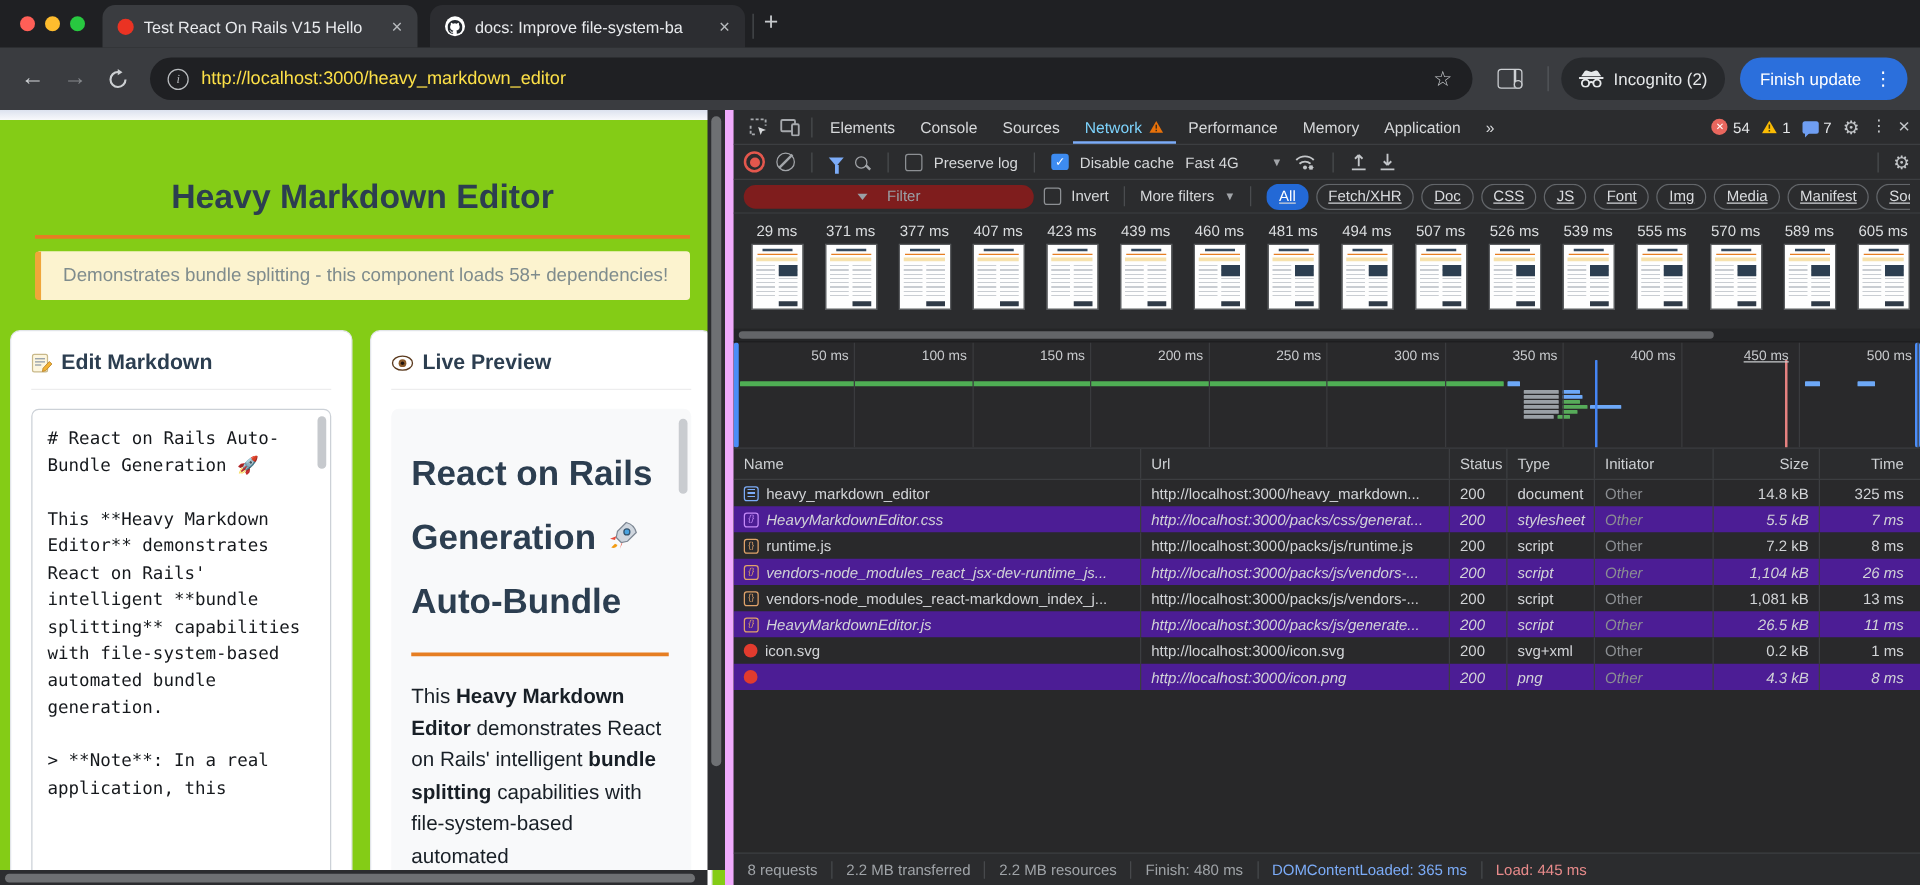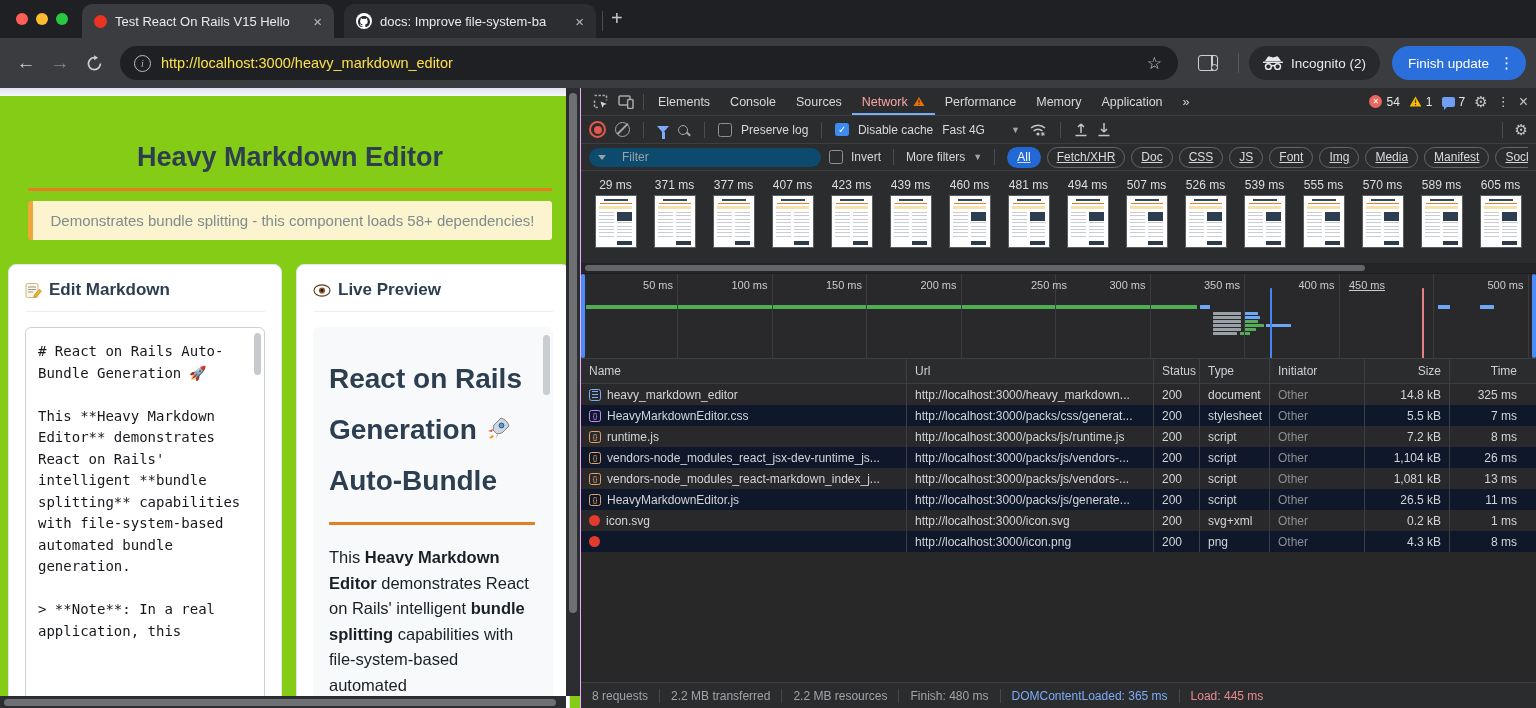"Elements" .devtools { border-left: 1px solid #f0abfc -> 7px solid #f0abfc }
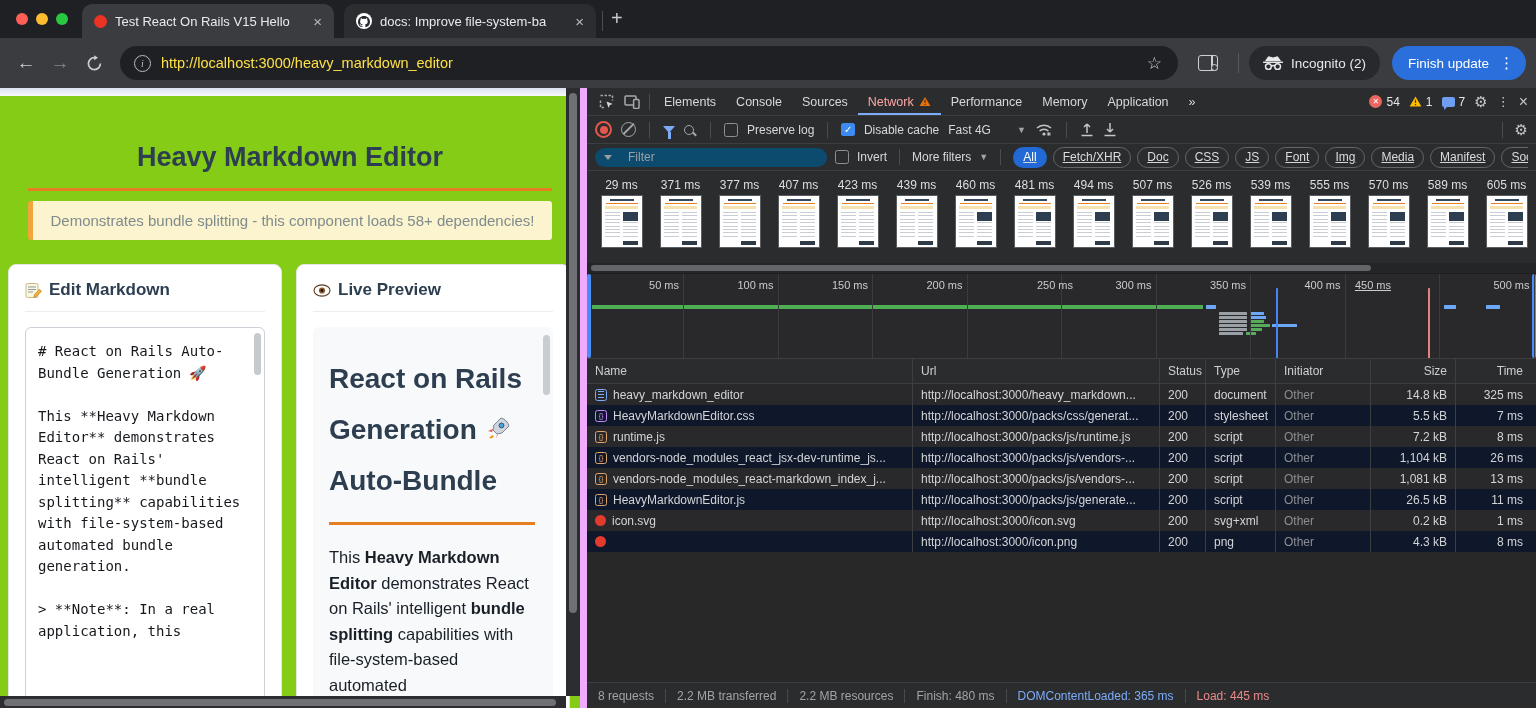"Network" .dt-tab.active { color: #fca5a5 -> #7dd3fc }
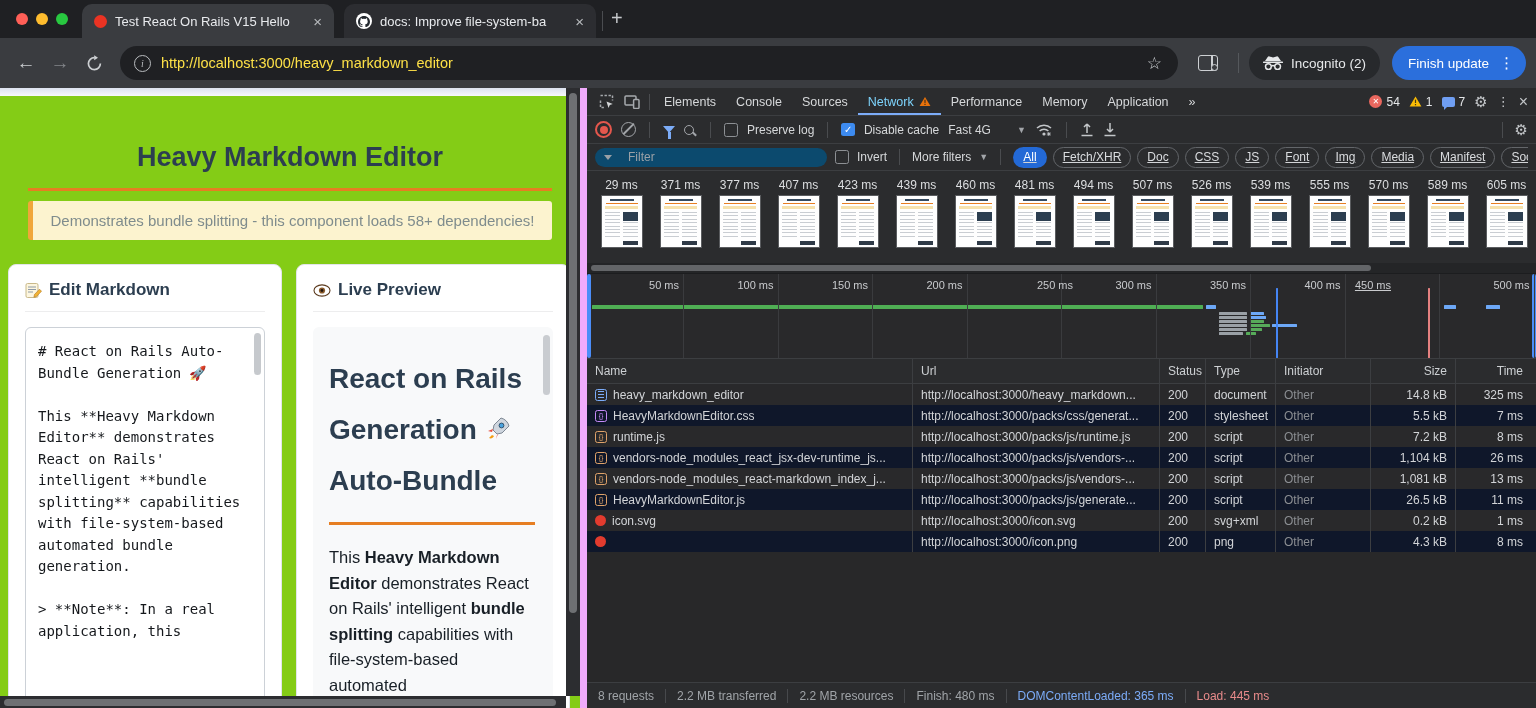"Filter" .filter-input { background: #0c4a6e -> #7f1d1d; justify-content: none -> center }
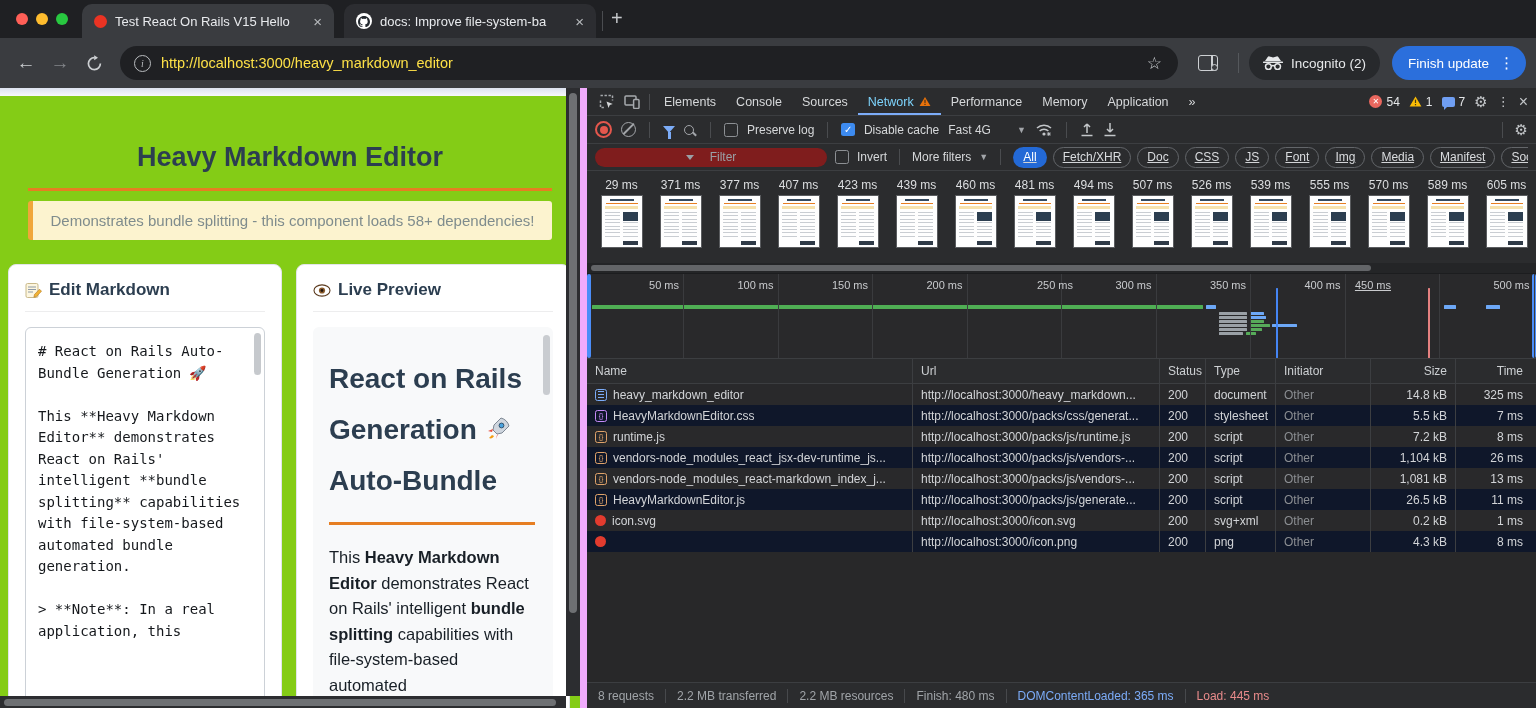"250 ms" div.tick { left: 436px -> 420px }
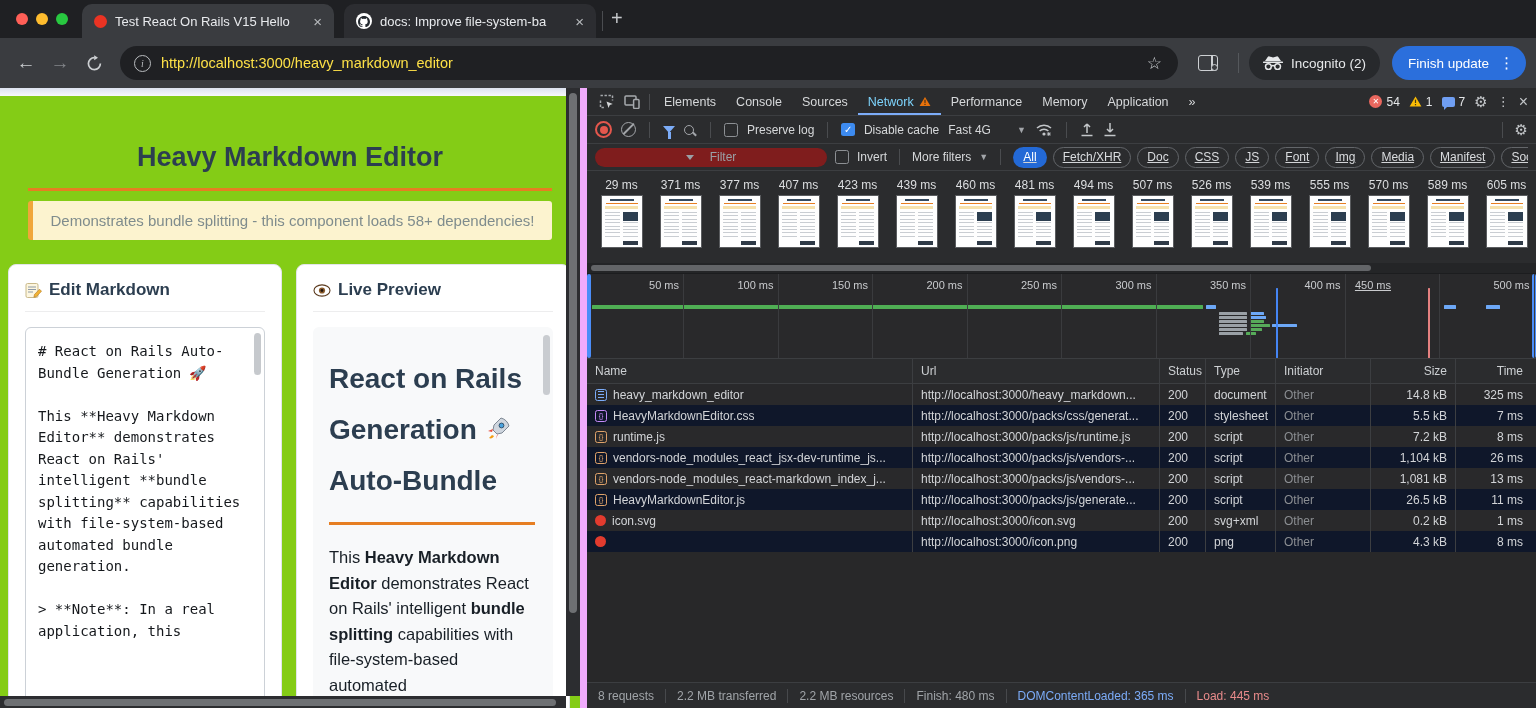"450 ms" div.tick { left: 754px -> 794px }
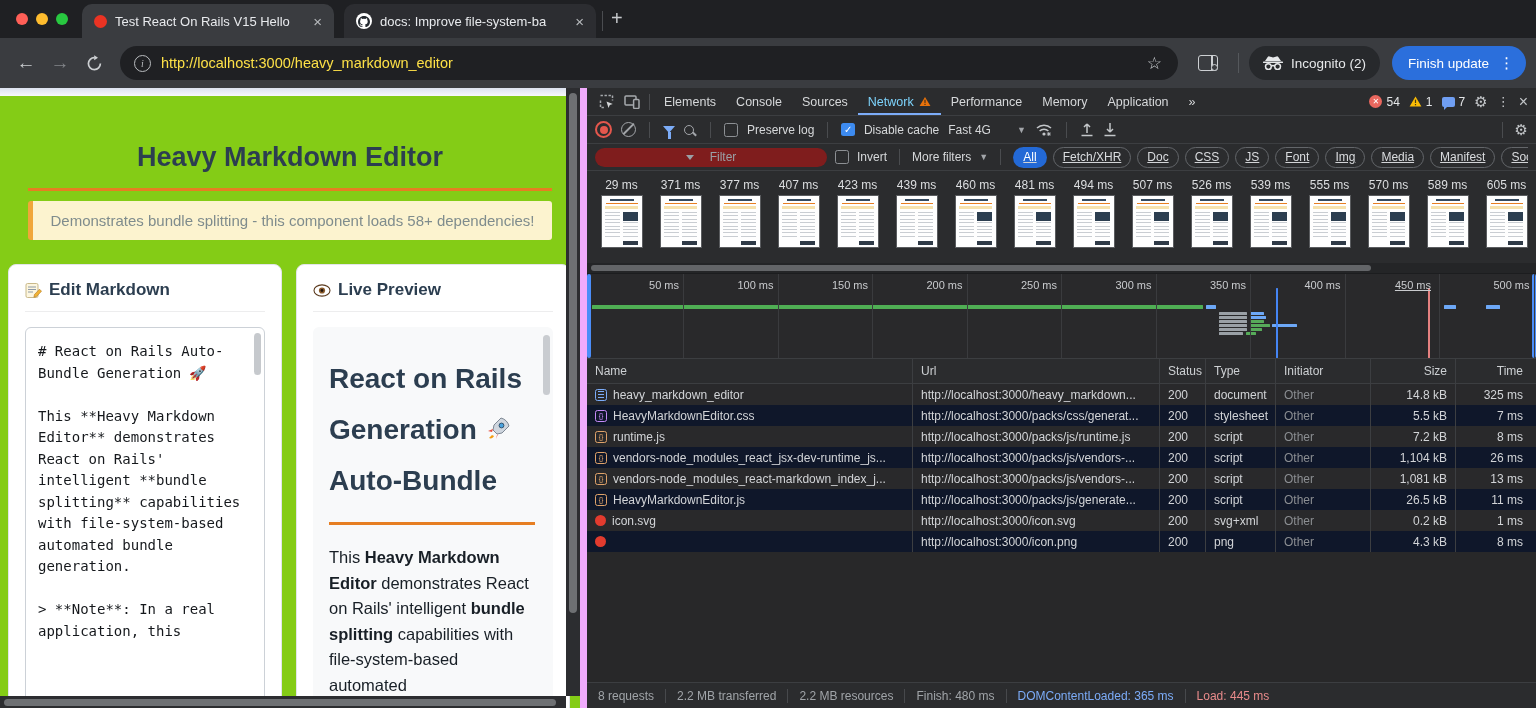"HeavyMarkdownEditor.css" .tr.even { background: #0f172a -> #4c1d95; font-style: none -> italic }
